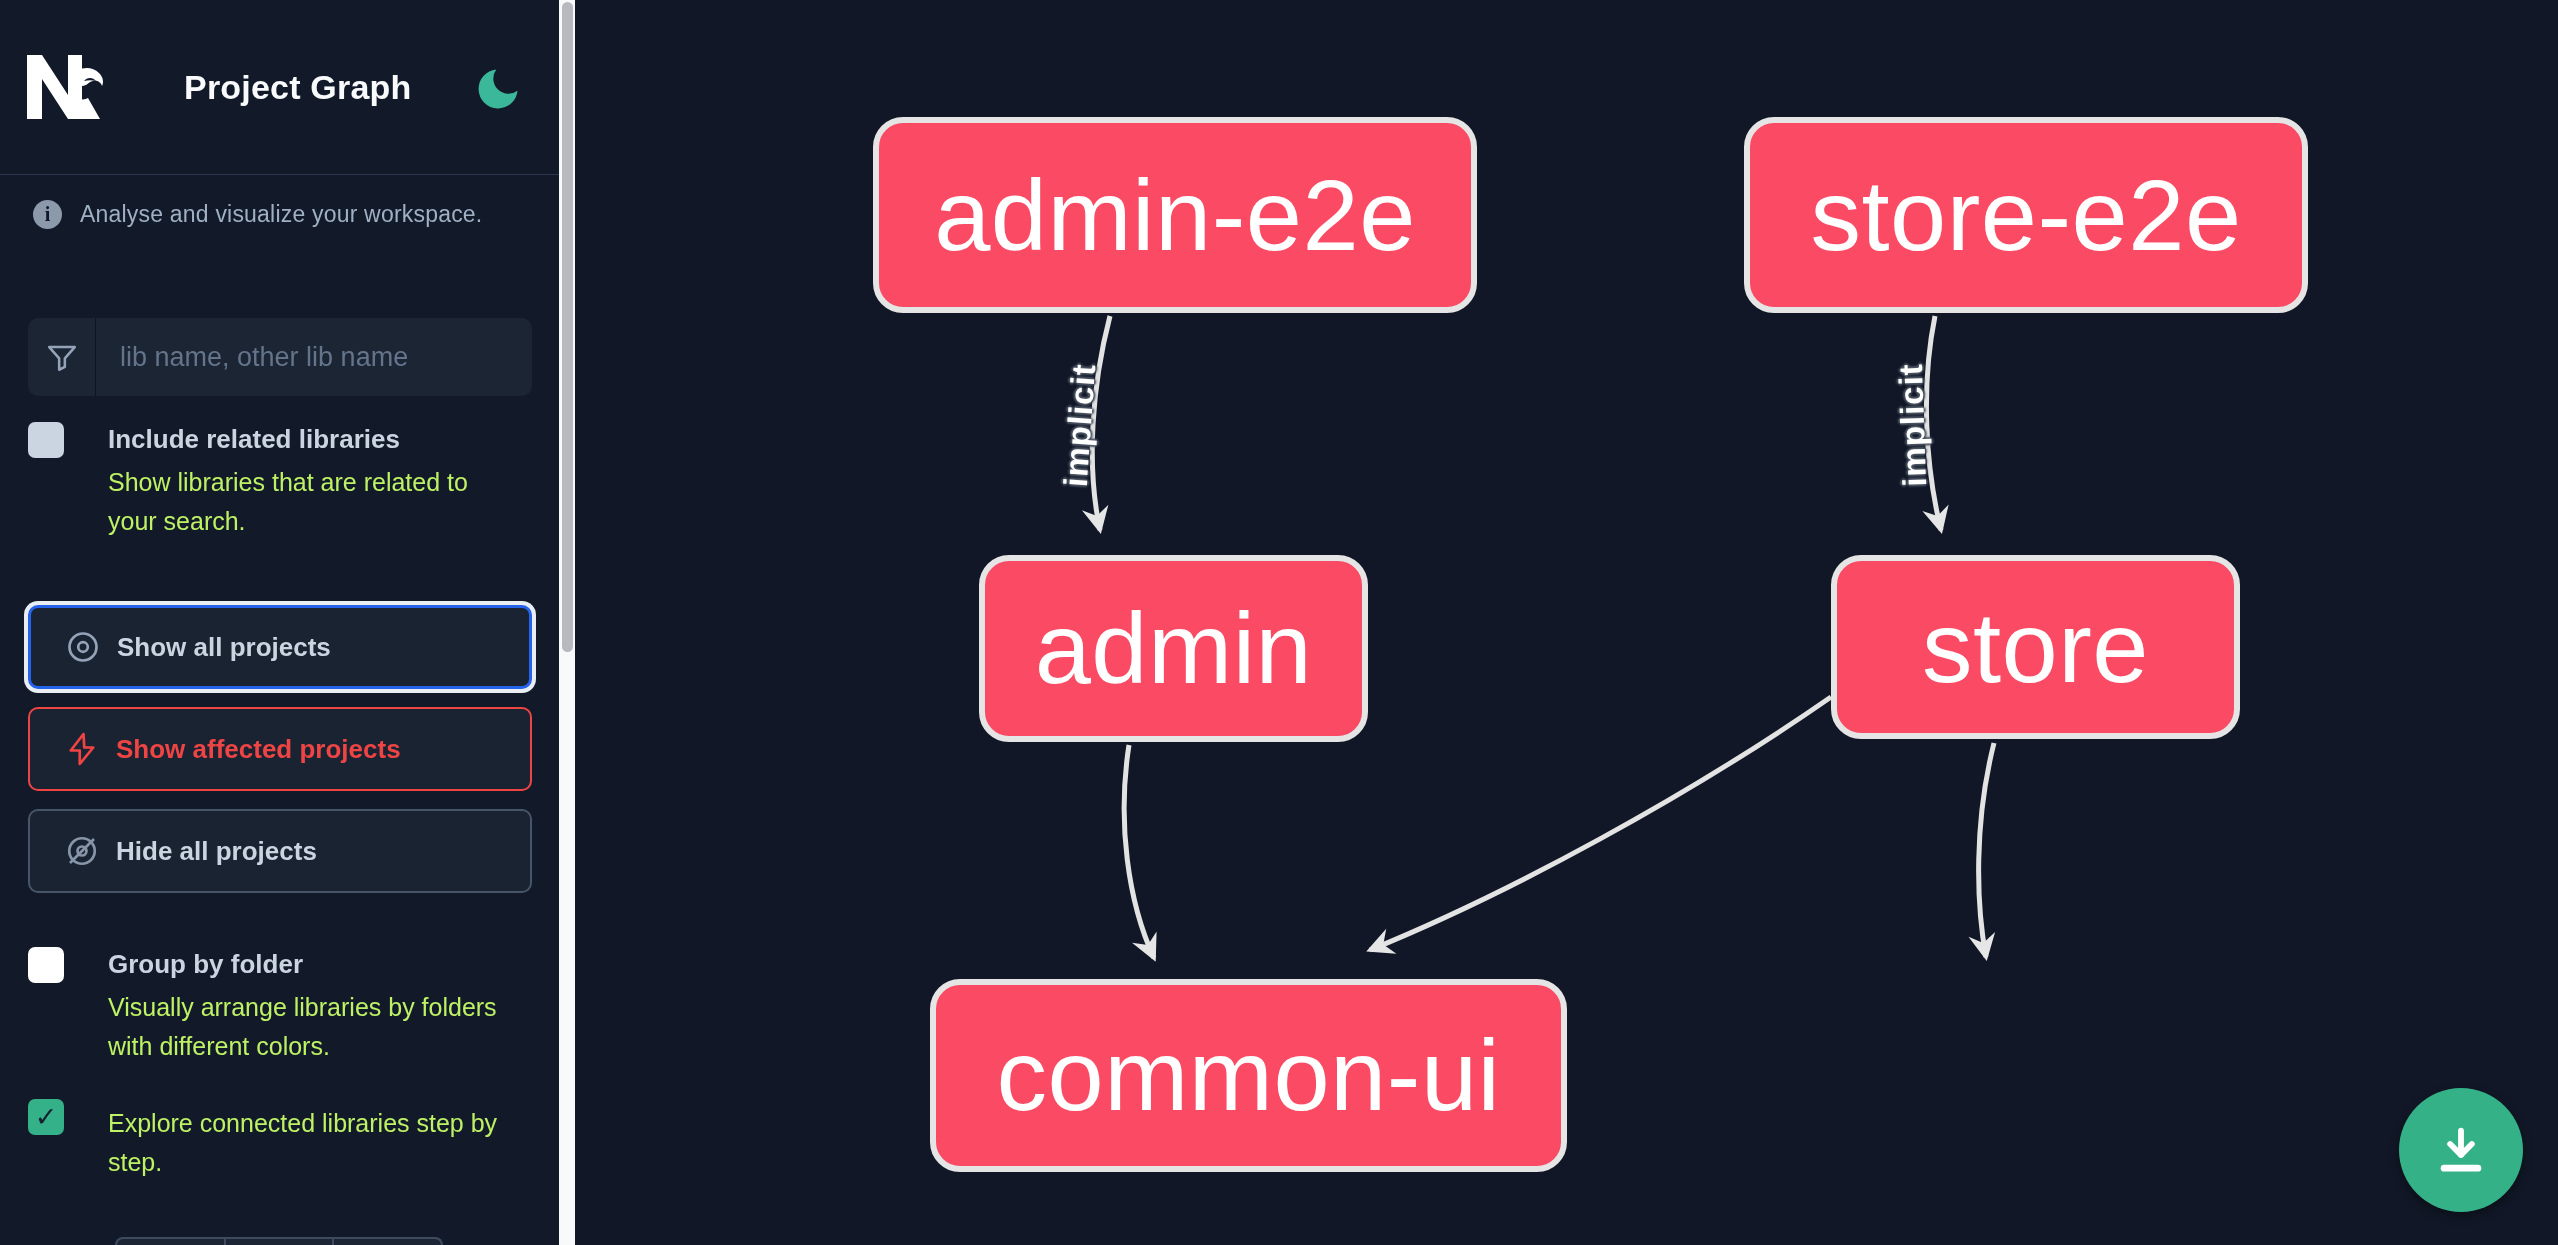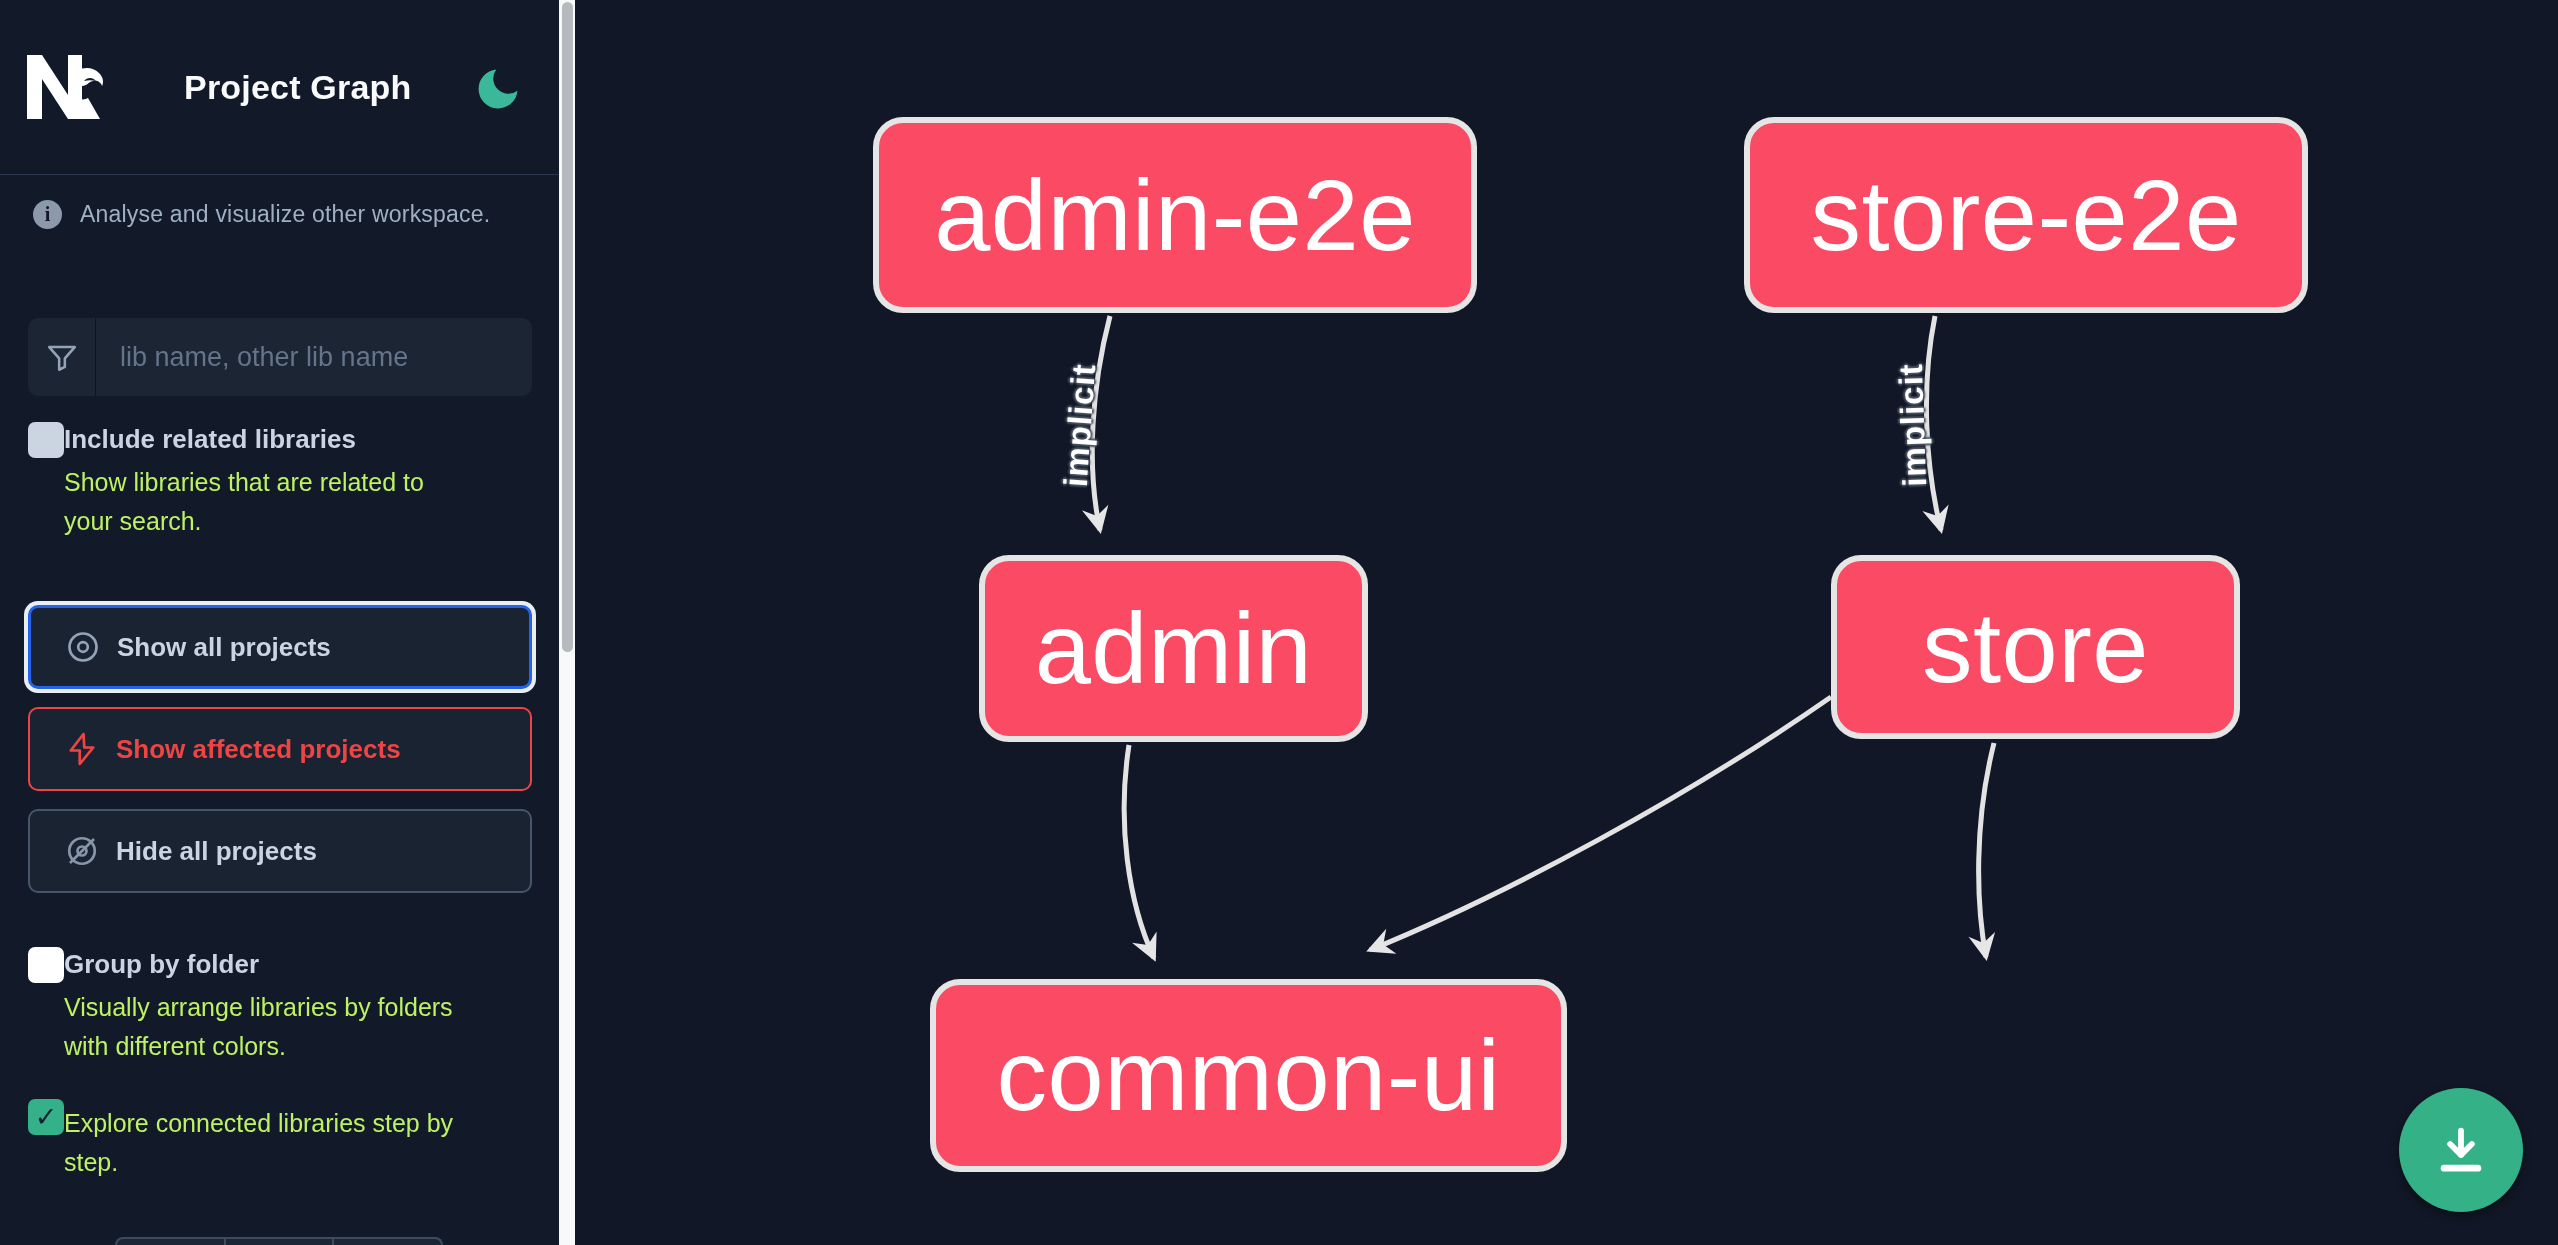"Analyse and visualize other workspace." span.info-text { text: other -> your }
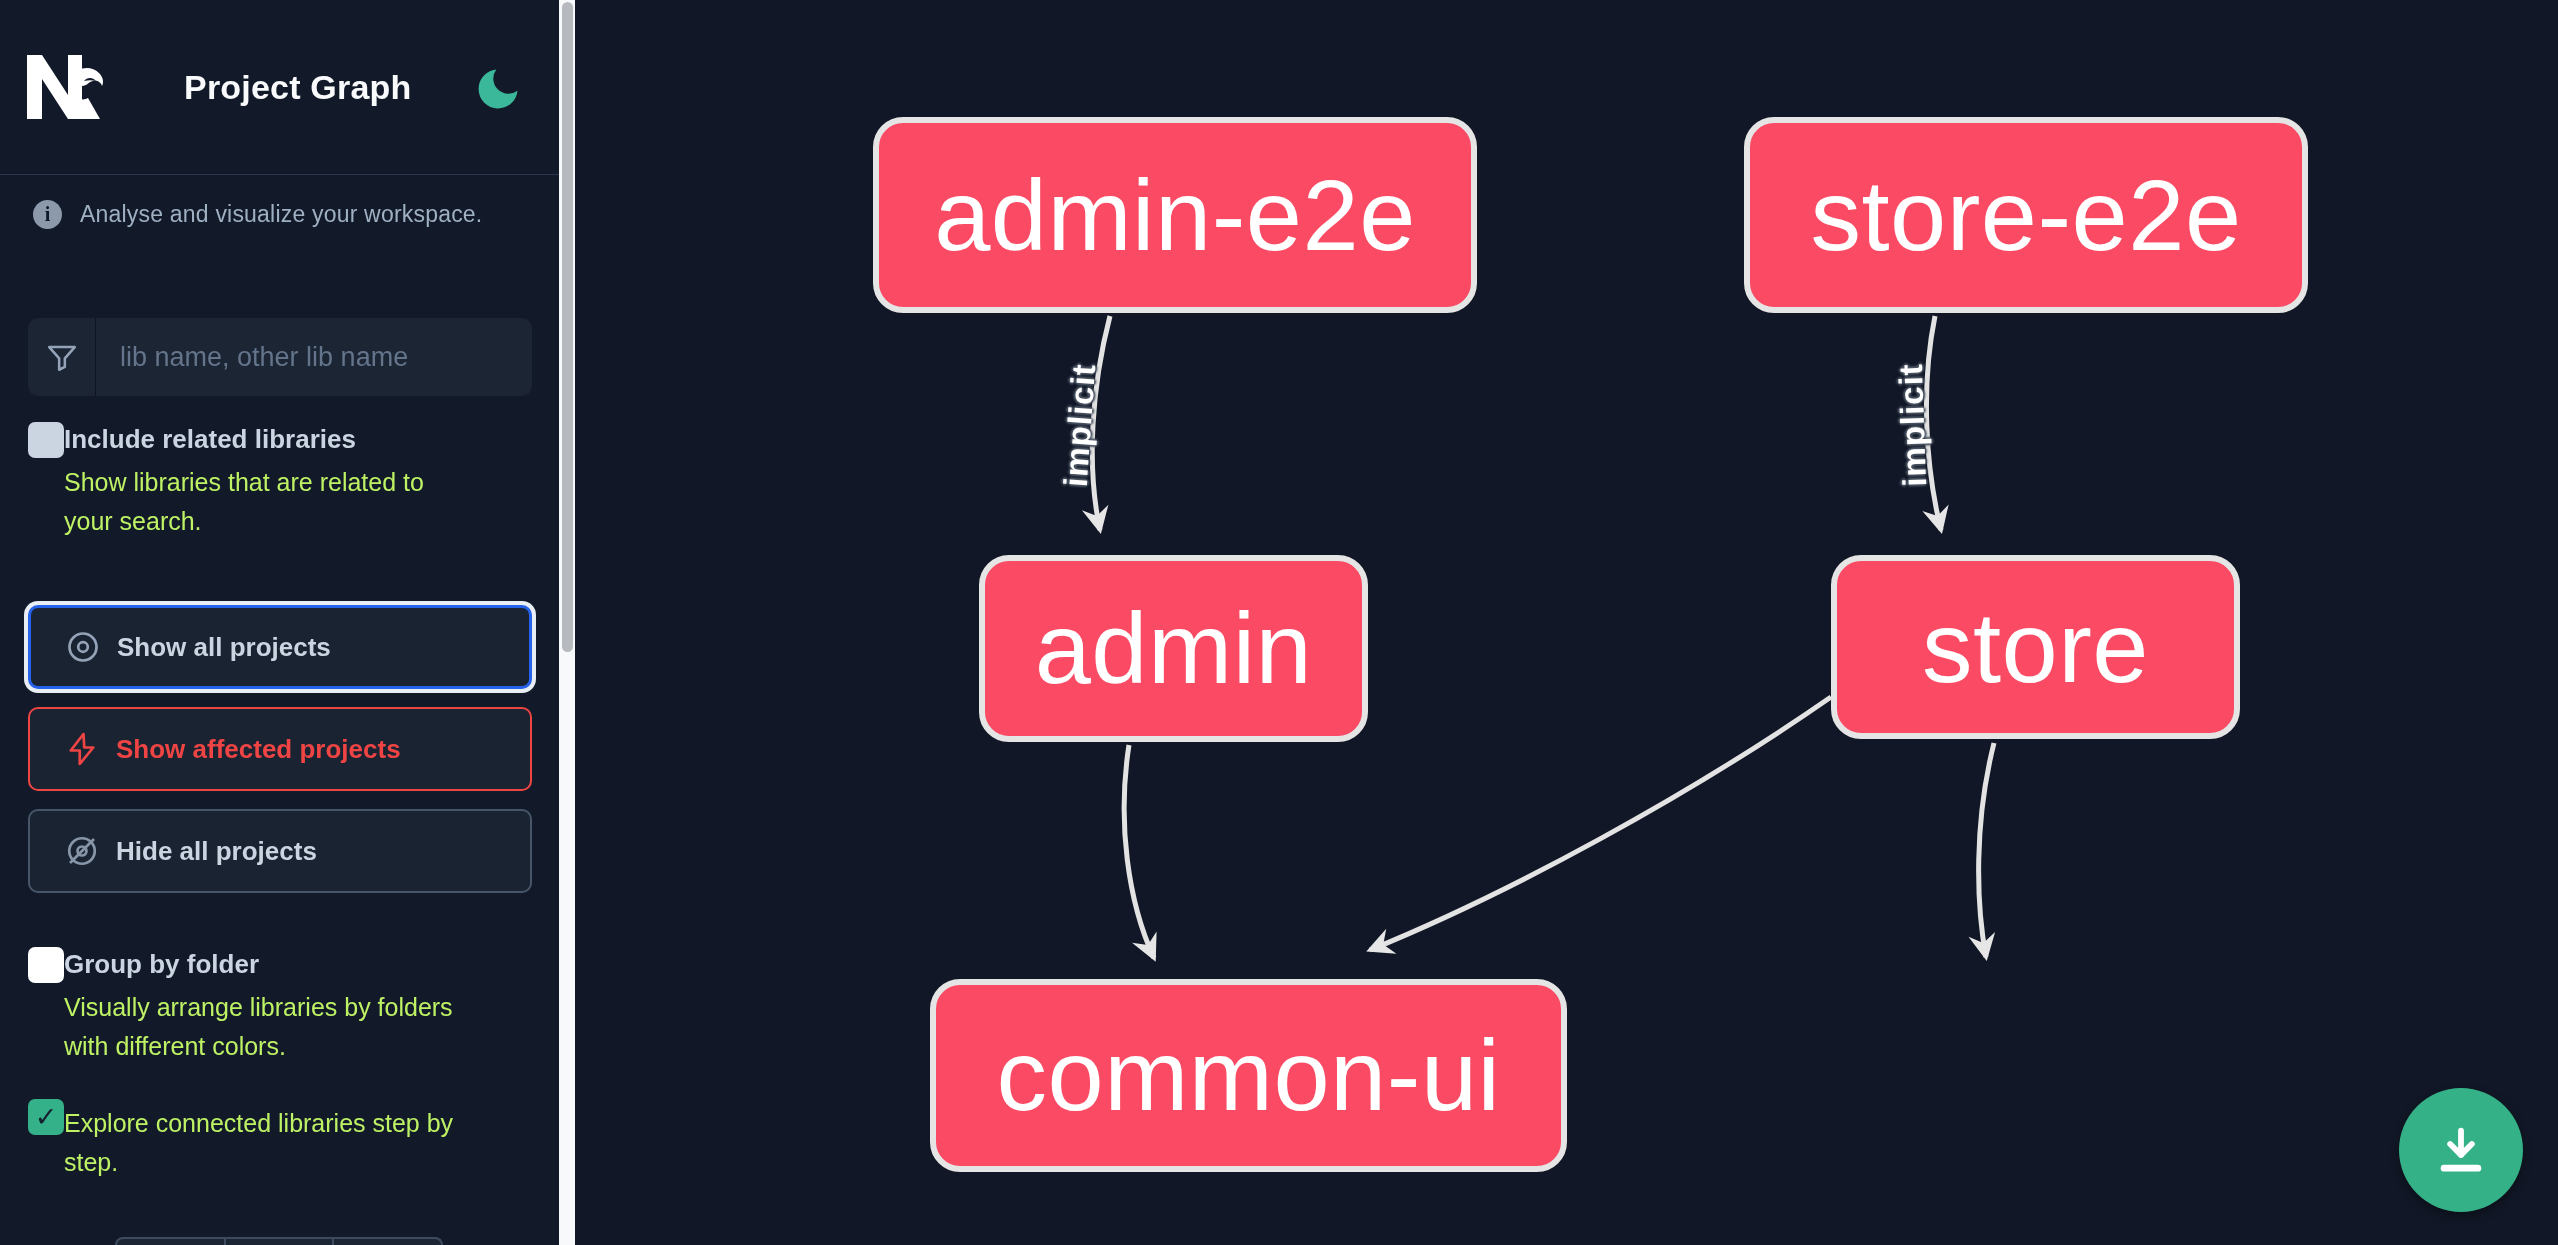"Include related libraries" .toggle-row { gap: none -> 44px }
